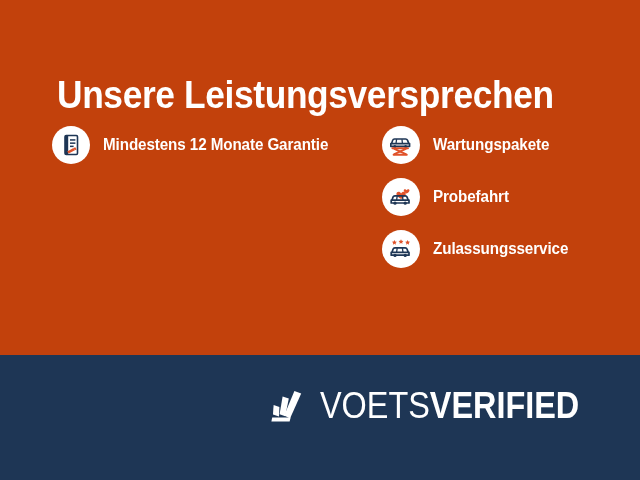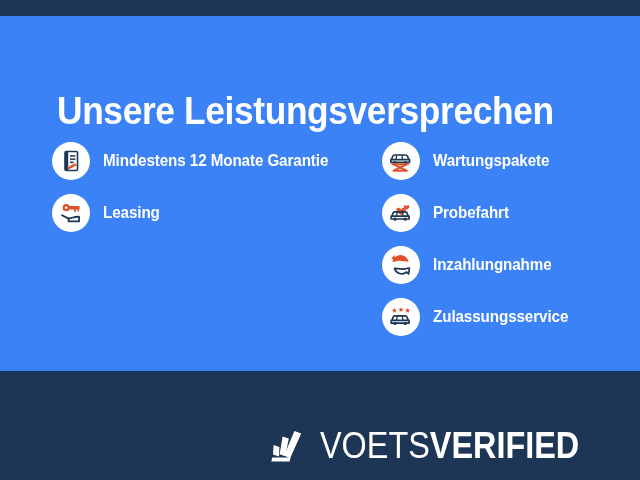"Unsere Leistungsversprechen" .poster { background: #3b82f6 -> #c2410c; margin-top: 16px -> none }
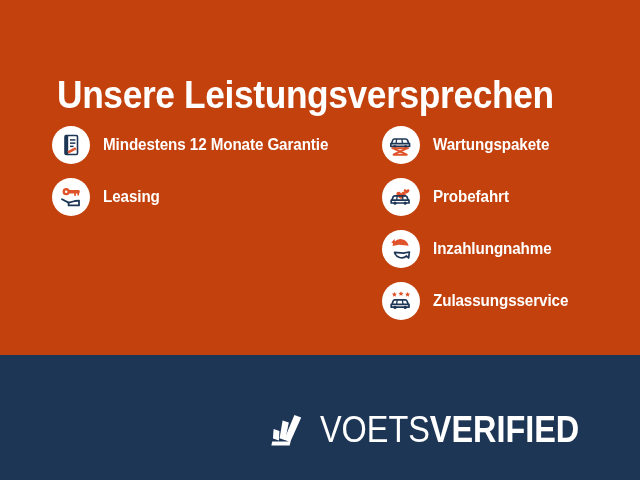"Leasing" div.promise { html: <div> <span> <svg> <g> <rect></rect> <circle></circle> <circle></circle> <rect></rect> <rect></rect> </g> <path></path> <path></path> </svg> </span> <span>Leasing</span> </div> -> none }
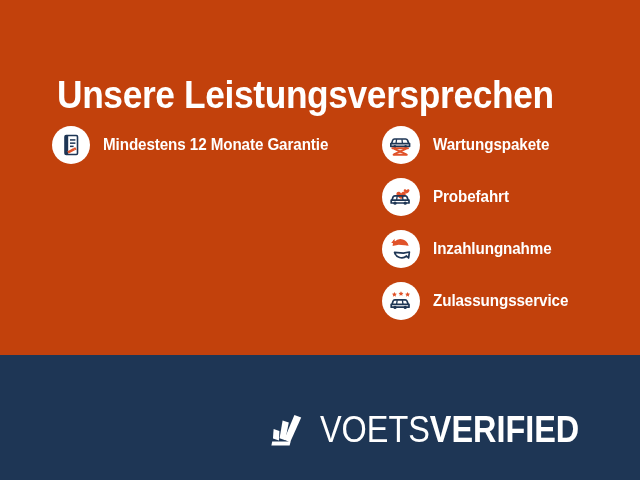"Inzahlungnahme" div.promise { html: <div> <span> <svg> <path></path> <path></path> <path></path> </svg> </span> <span>Inzahlungnahme</span> </div> -> none }
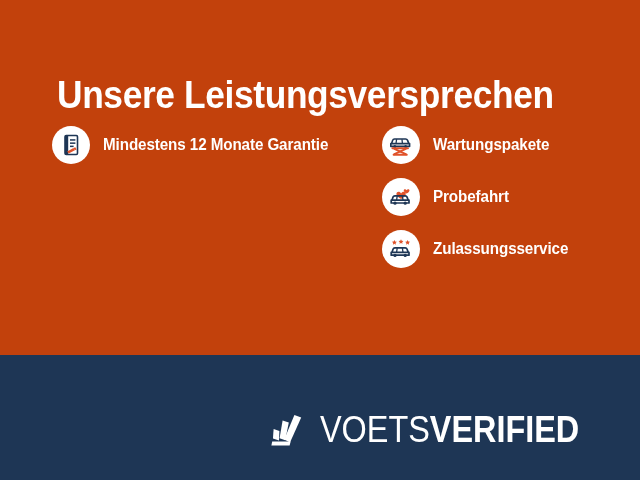"VOETSVERIFIED" .logo { top: 408px -> 384px }
